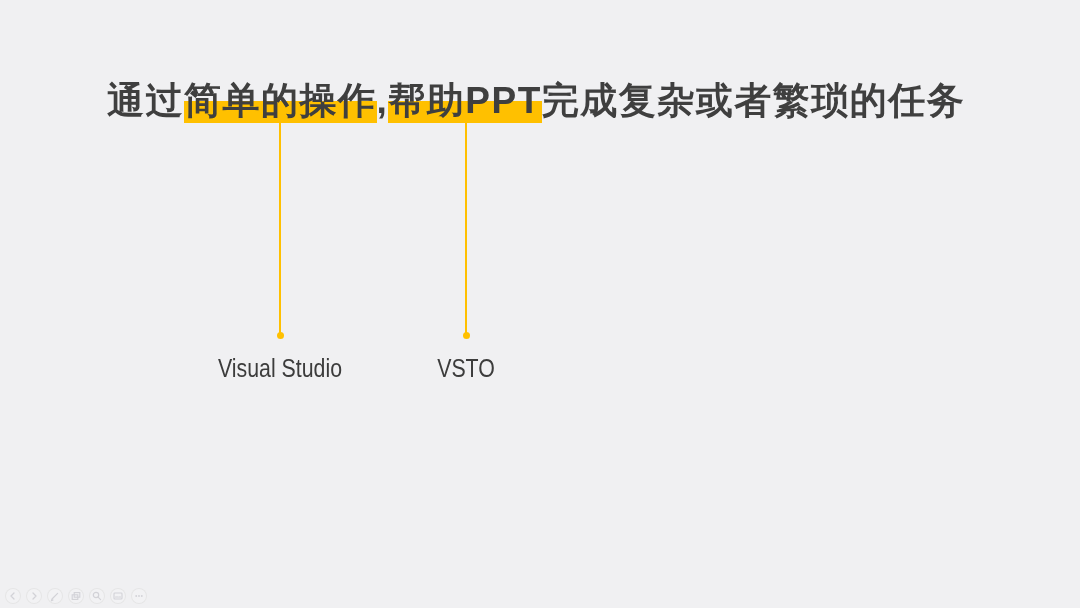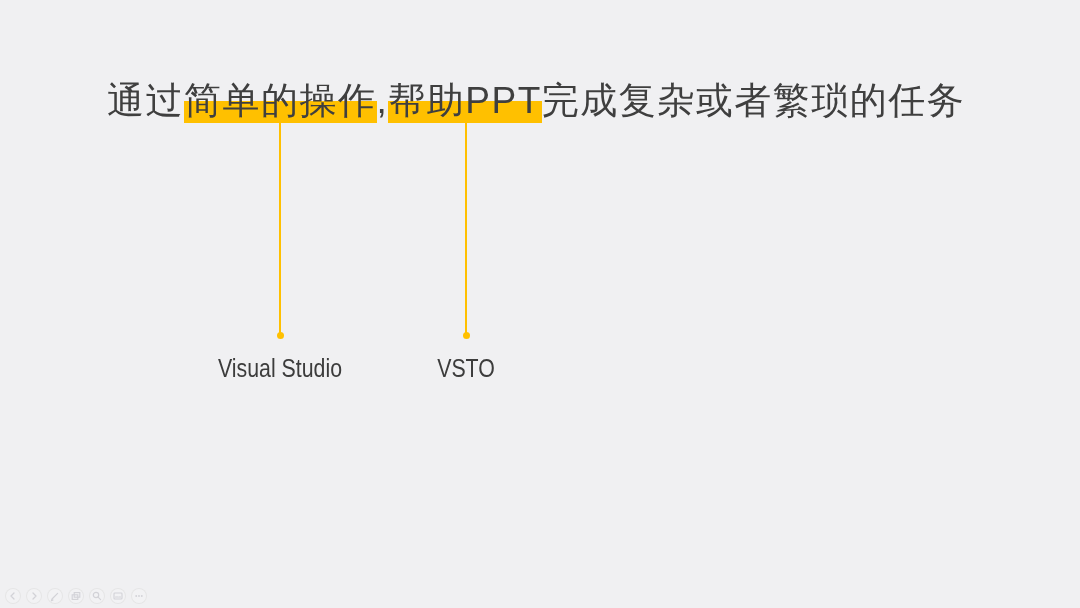"通过简单的操作,帮助PPT完成复杂或者繁琐的任务" .title { font-weight: 400 -> 700 }
